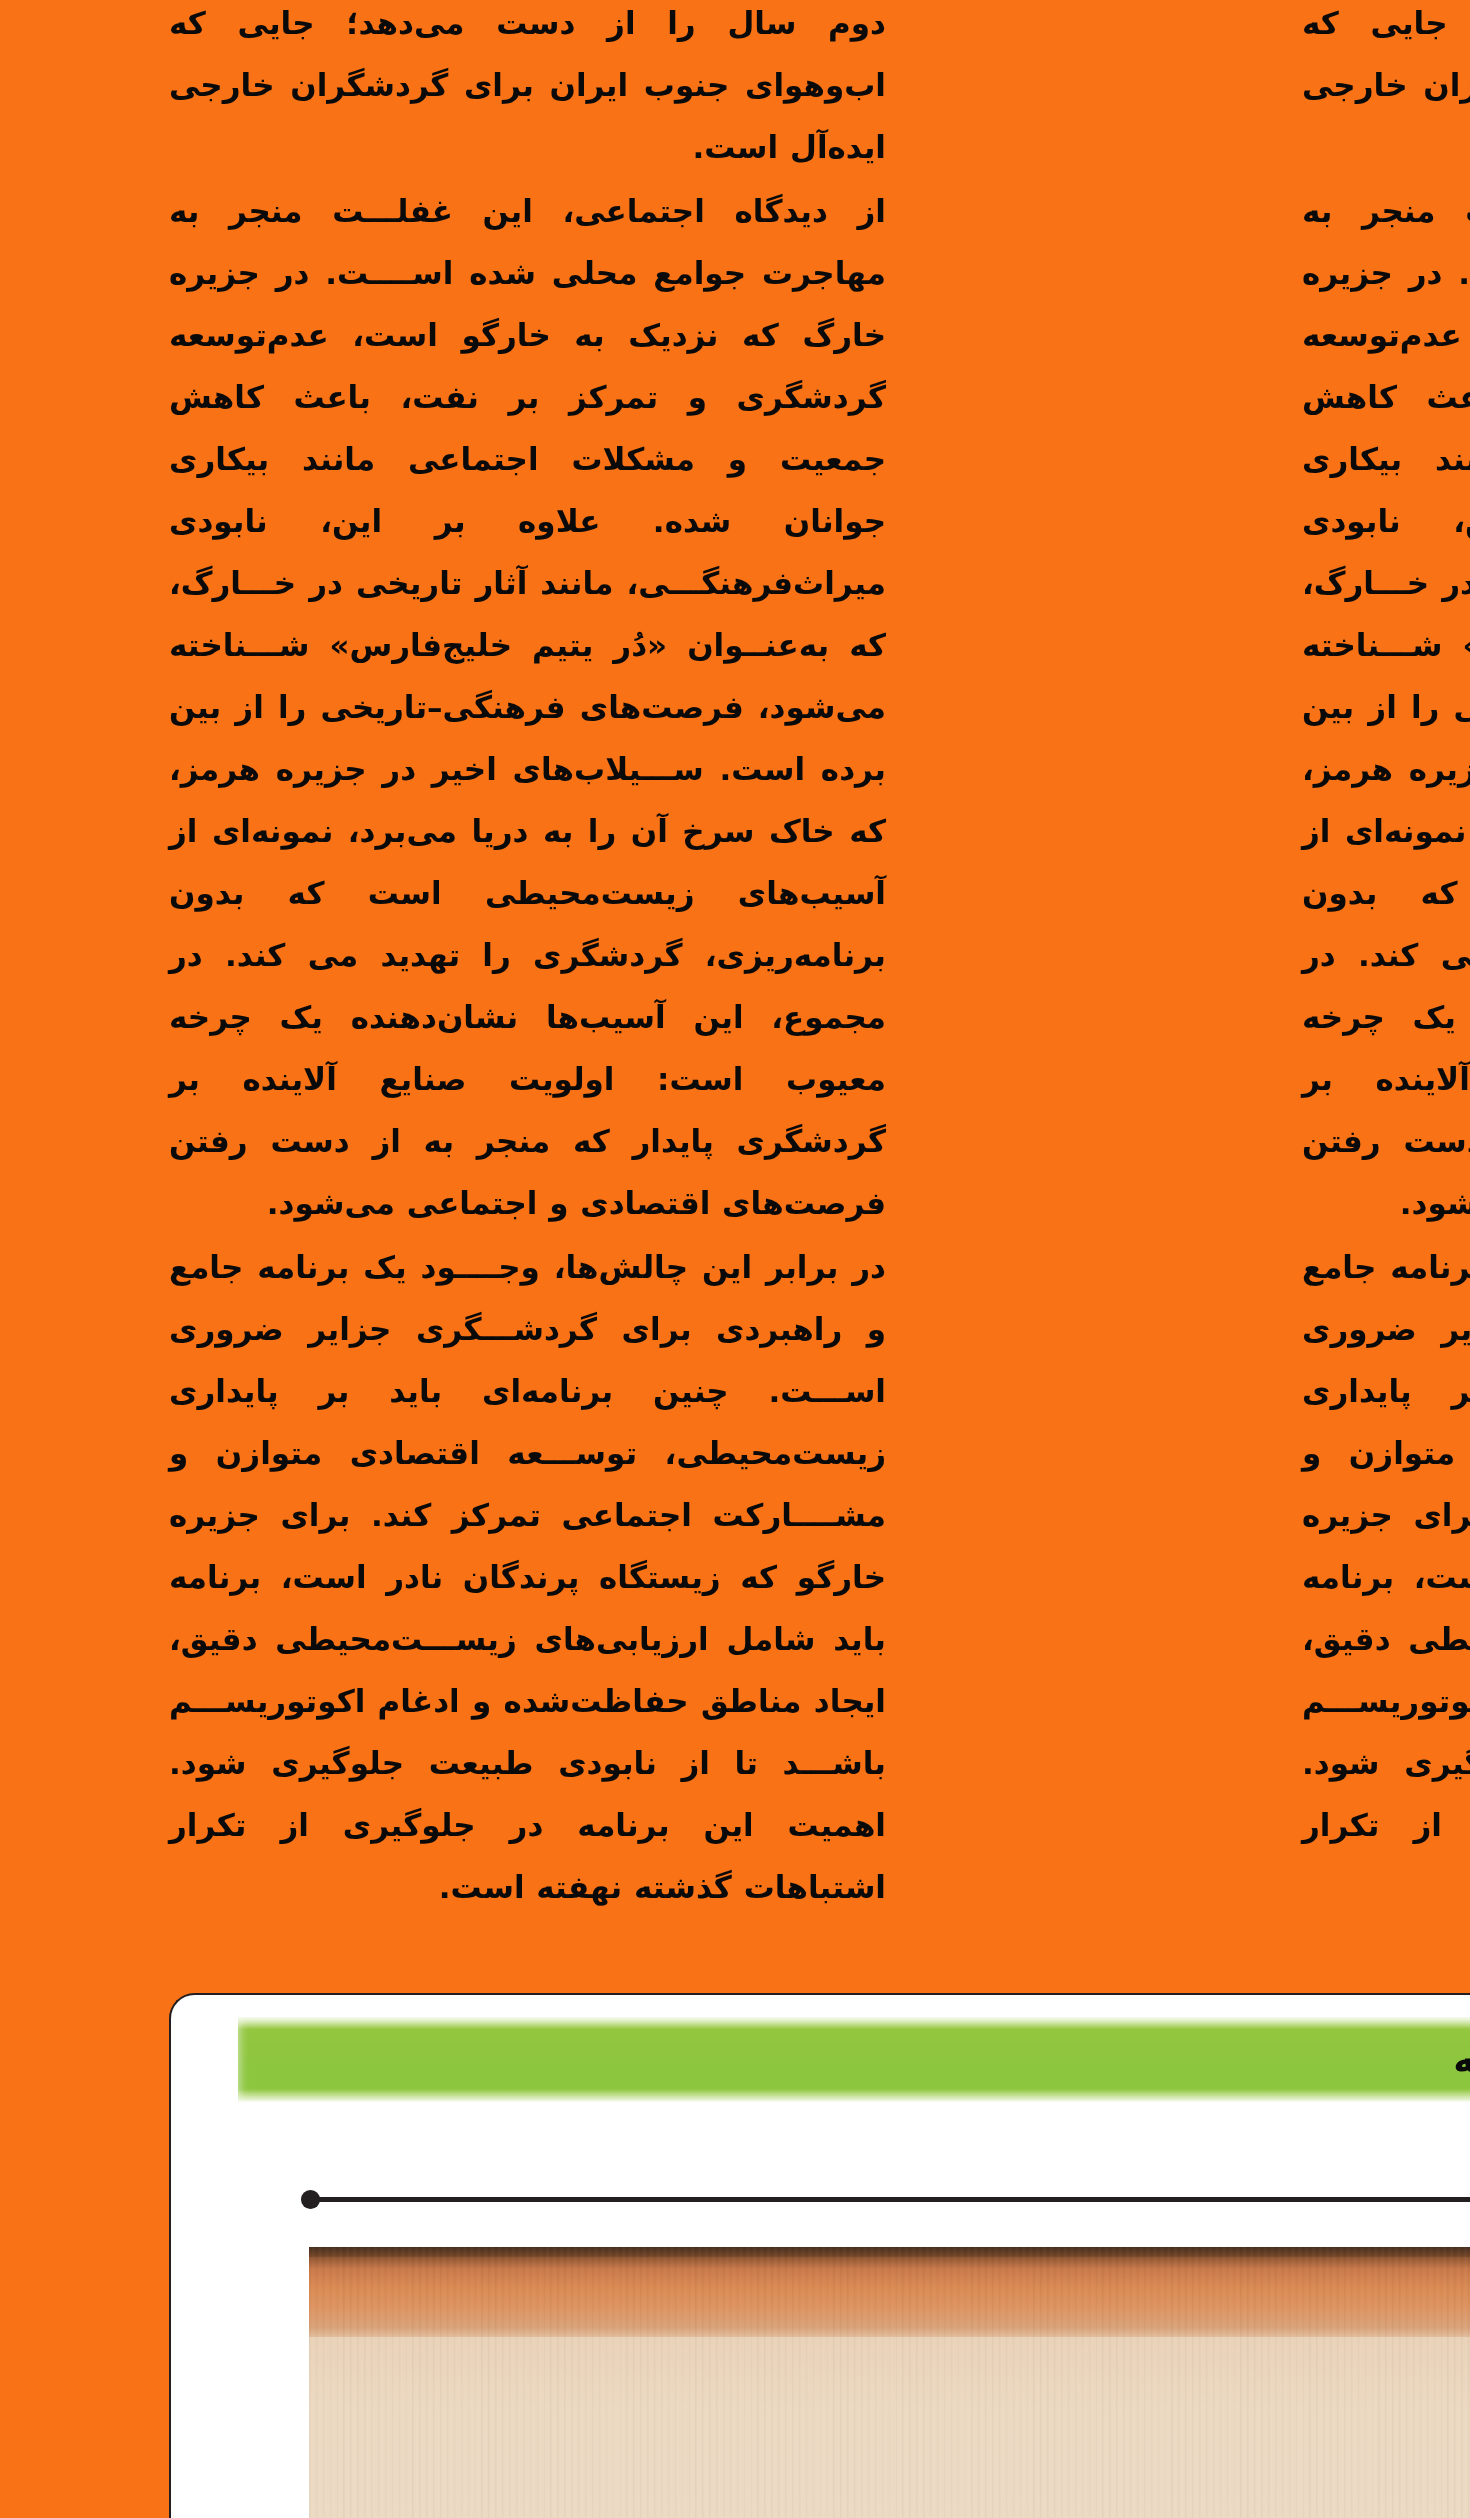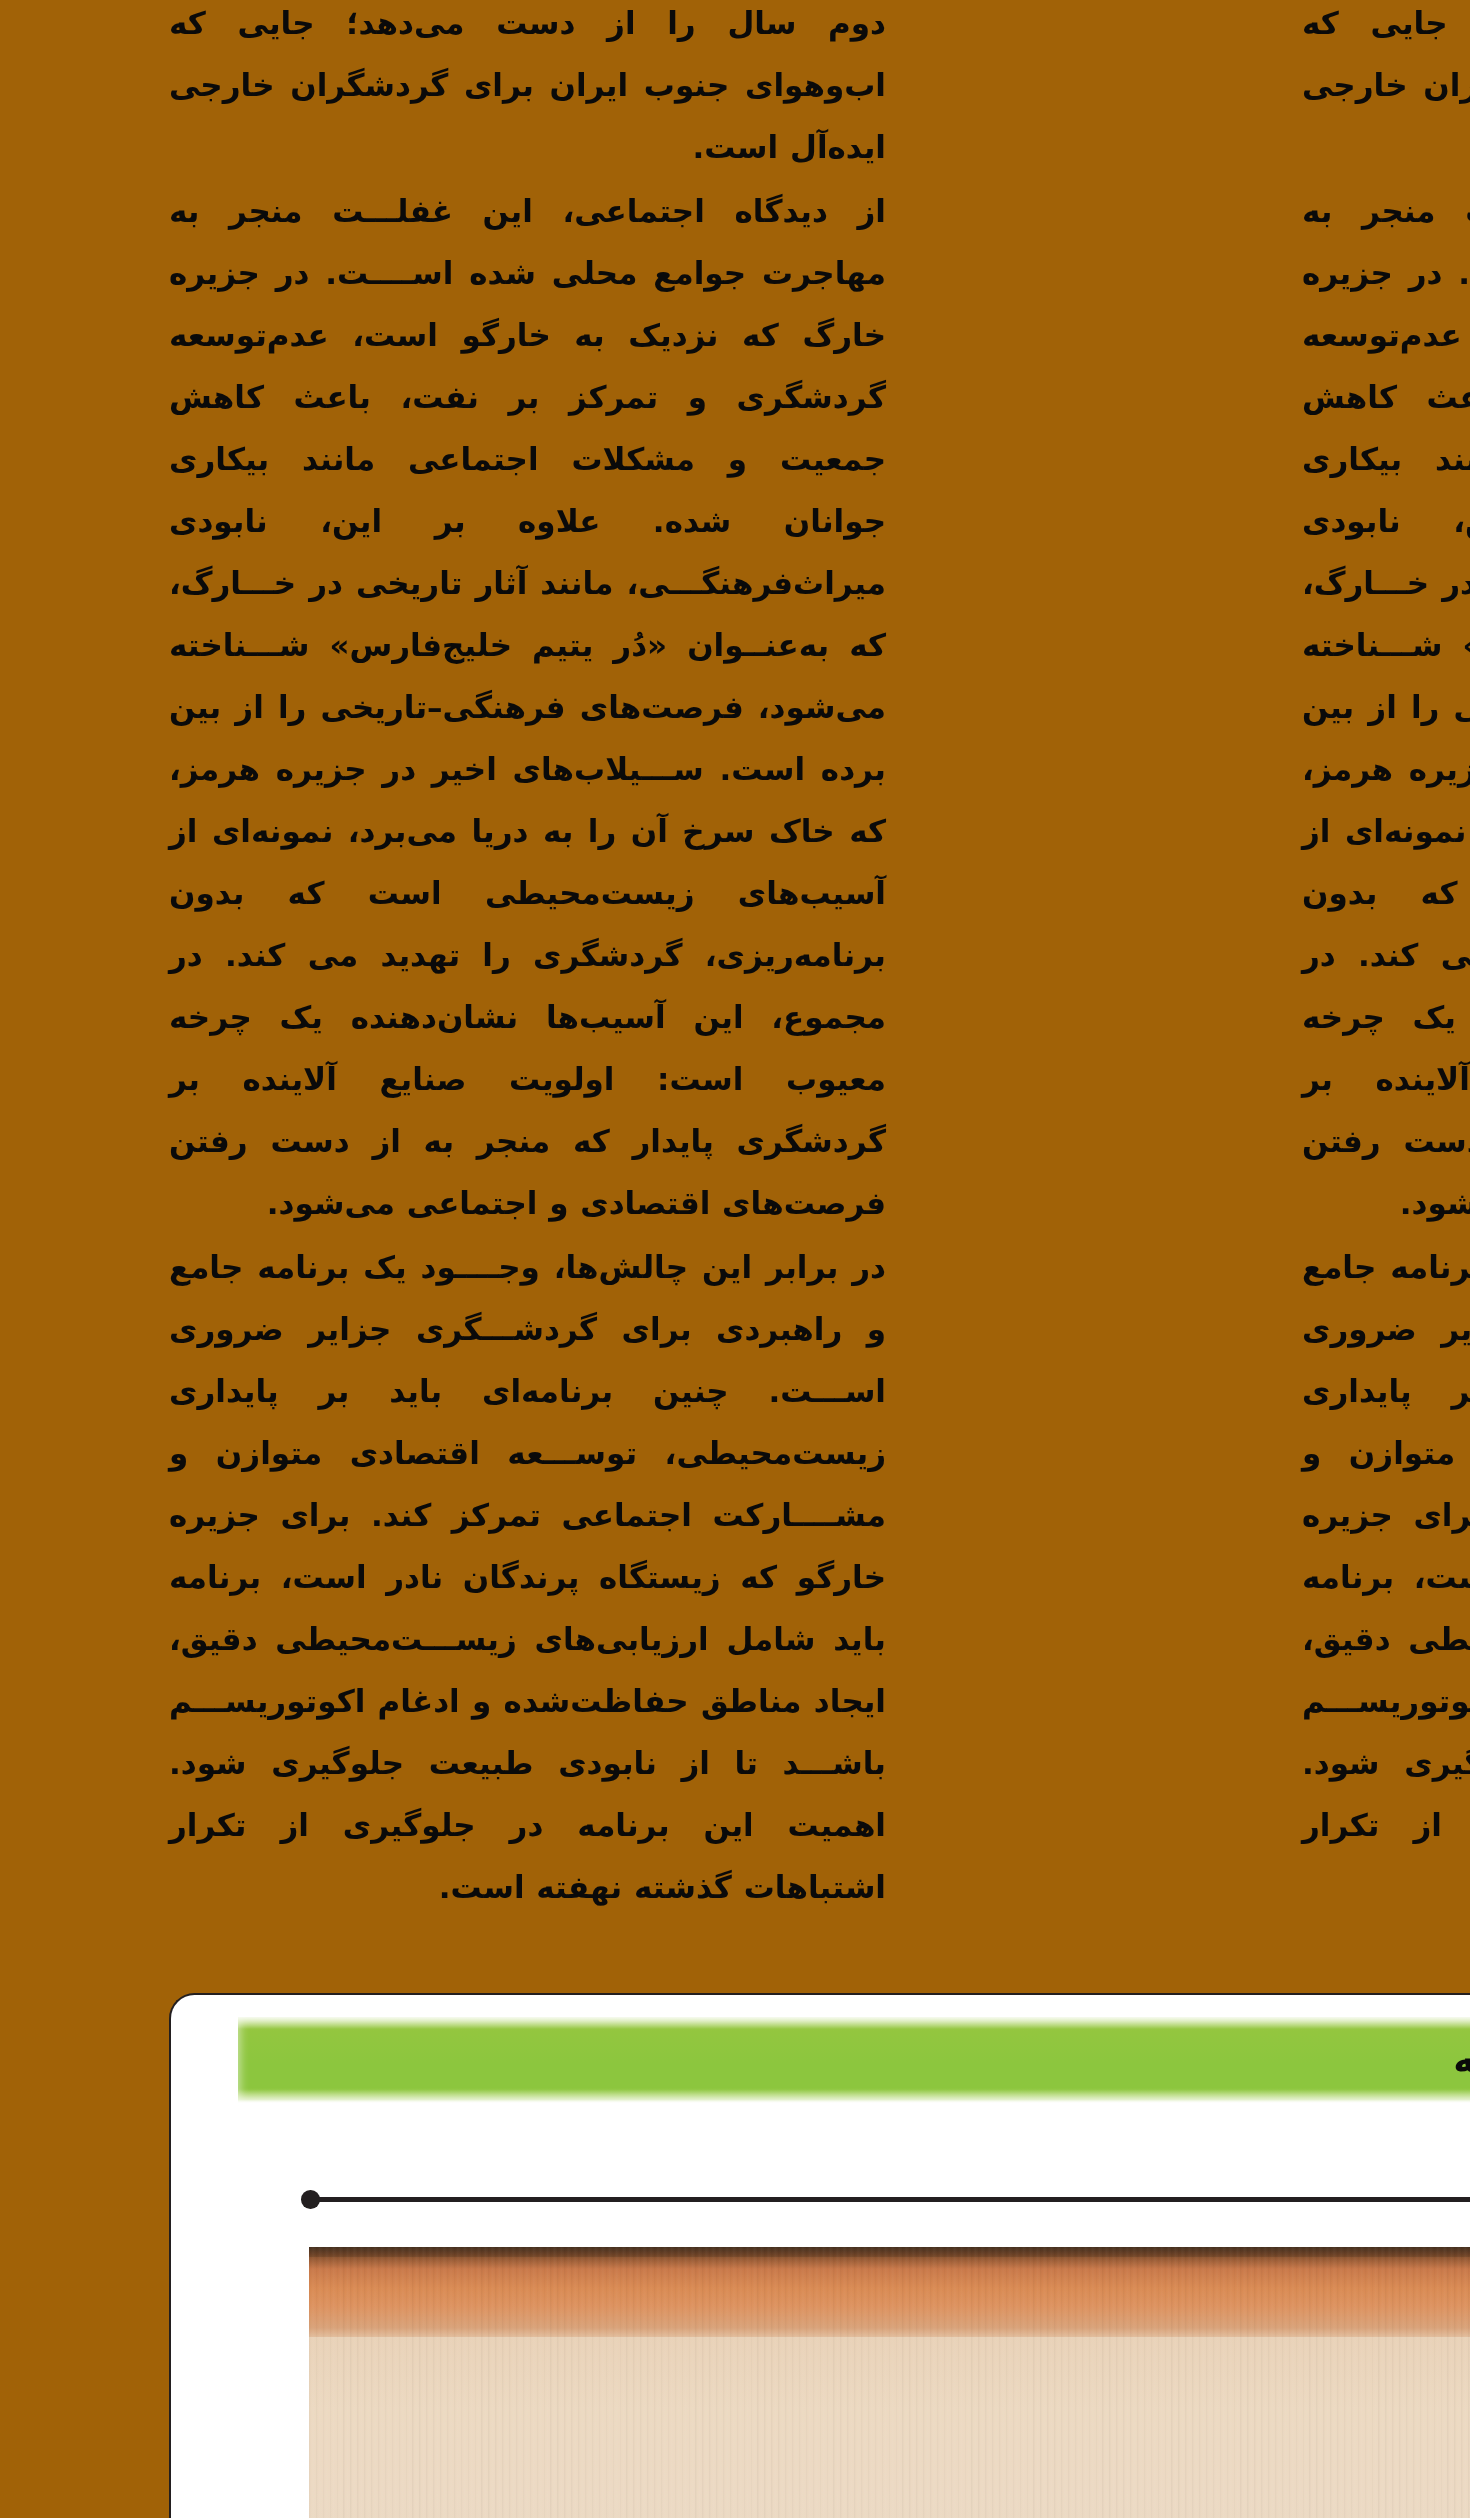"دوم سال را از دست" #page { background: #a16207 -> #f97316 }
